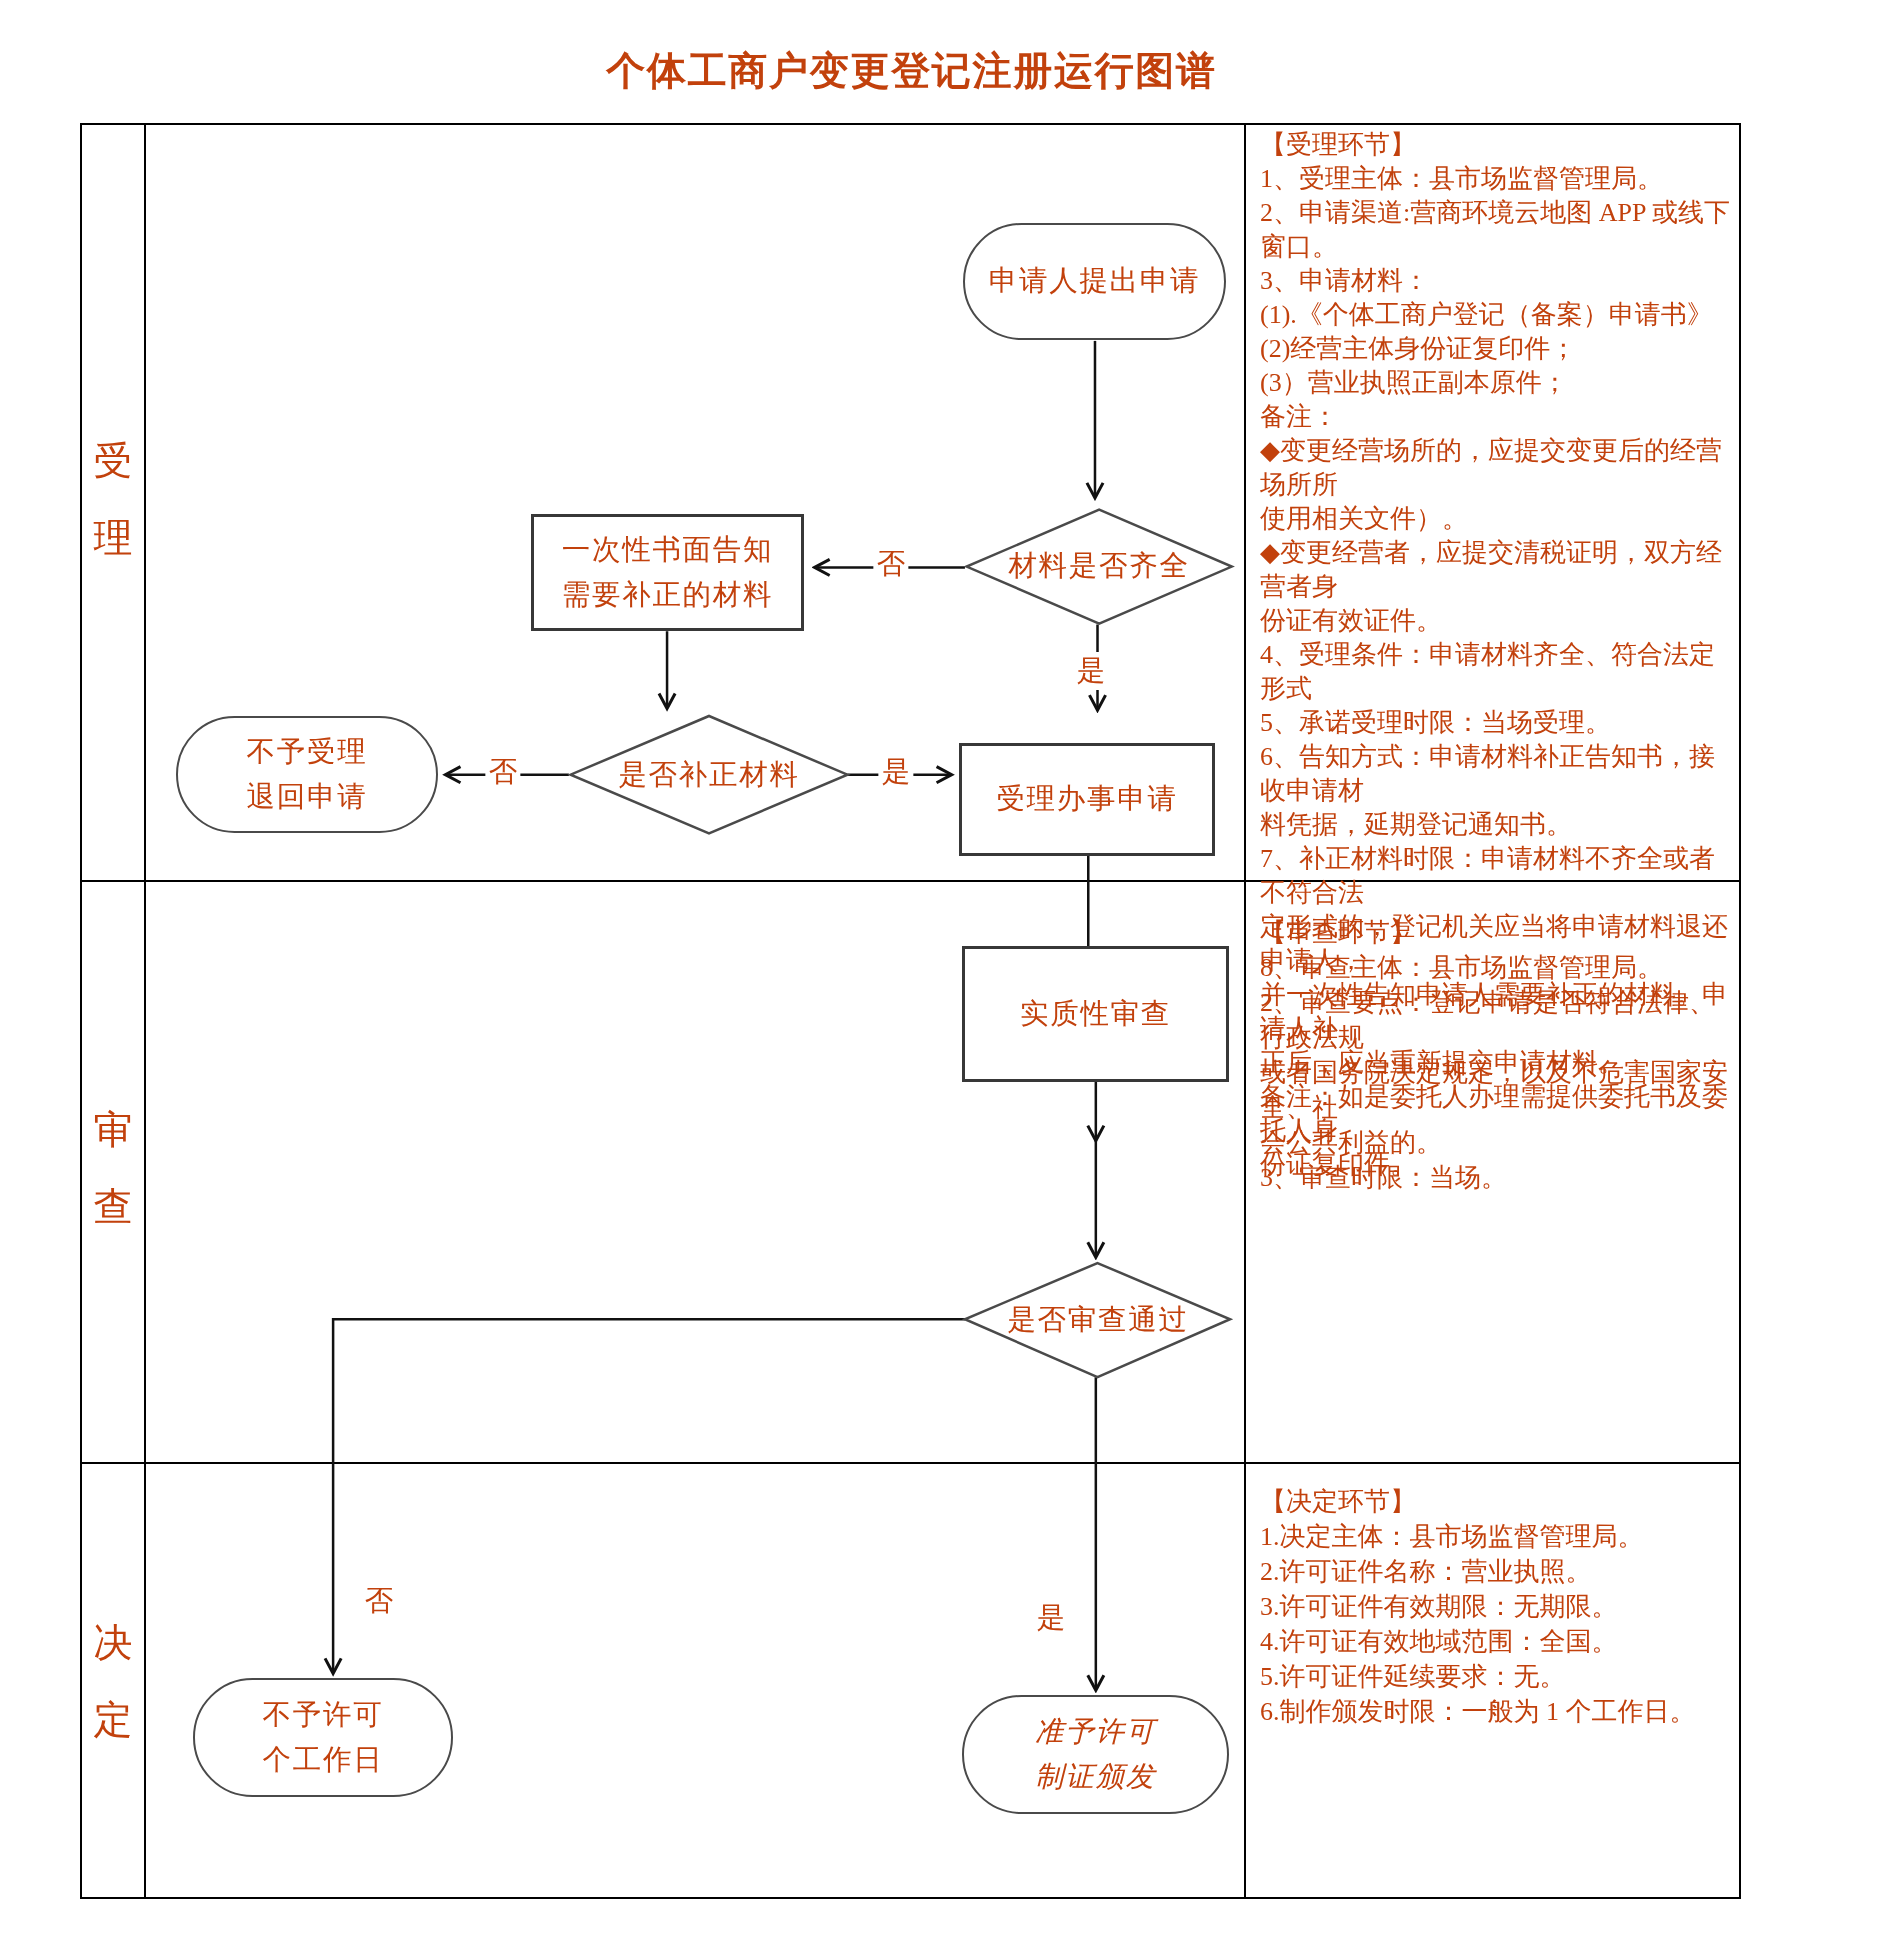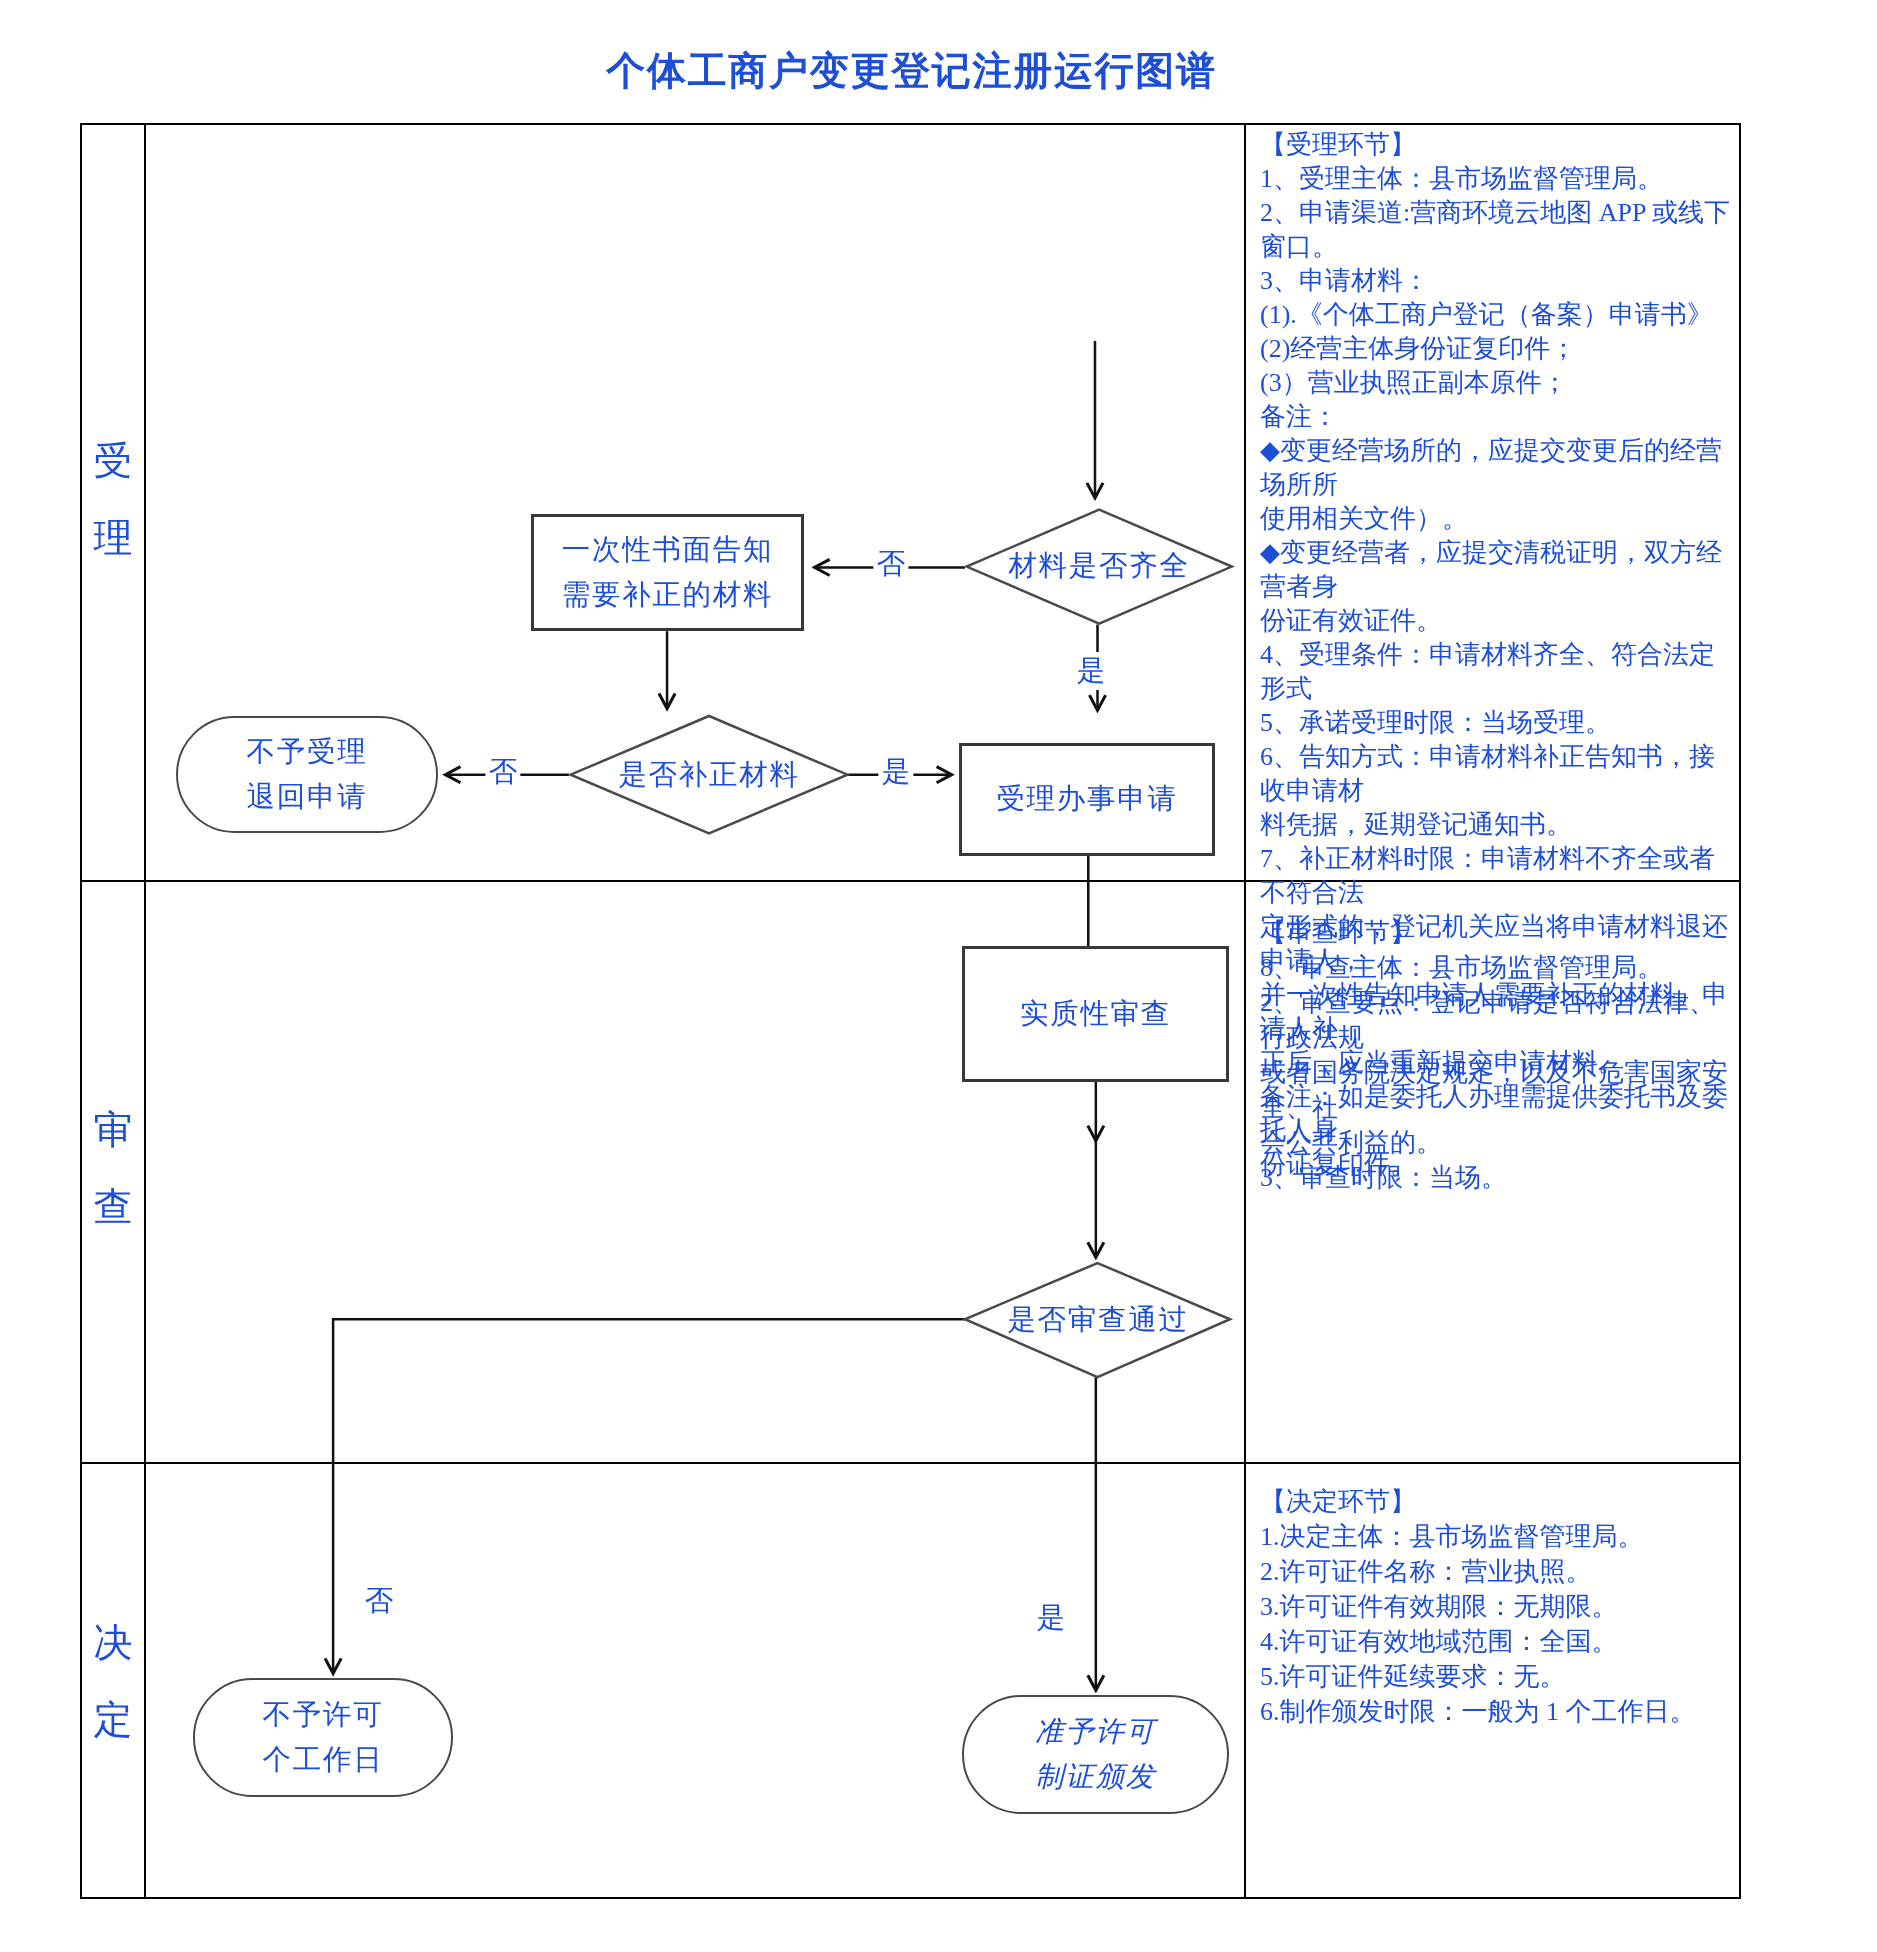"个体工商户变更登记注册运行图谱" #canvas { color: #1d4ed8 -> #c2410c }
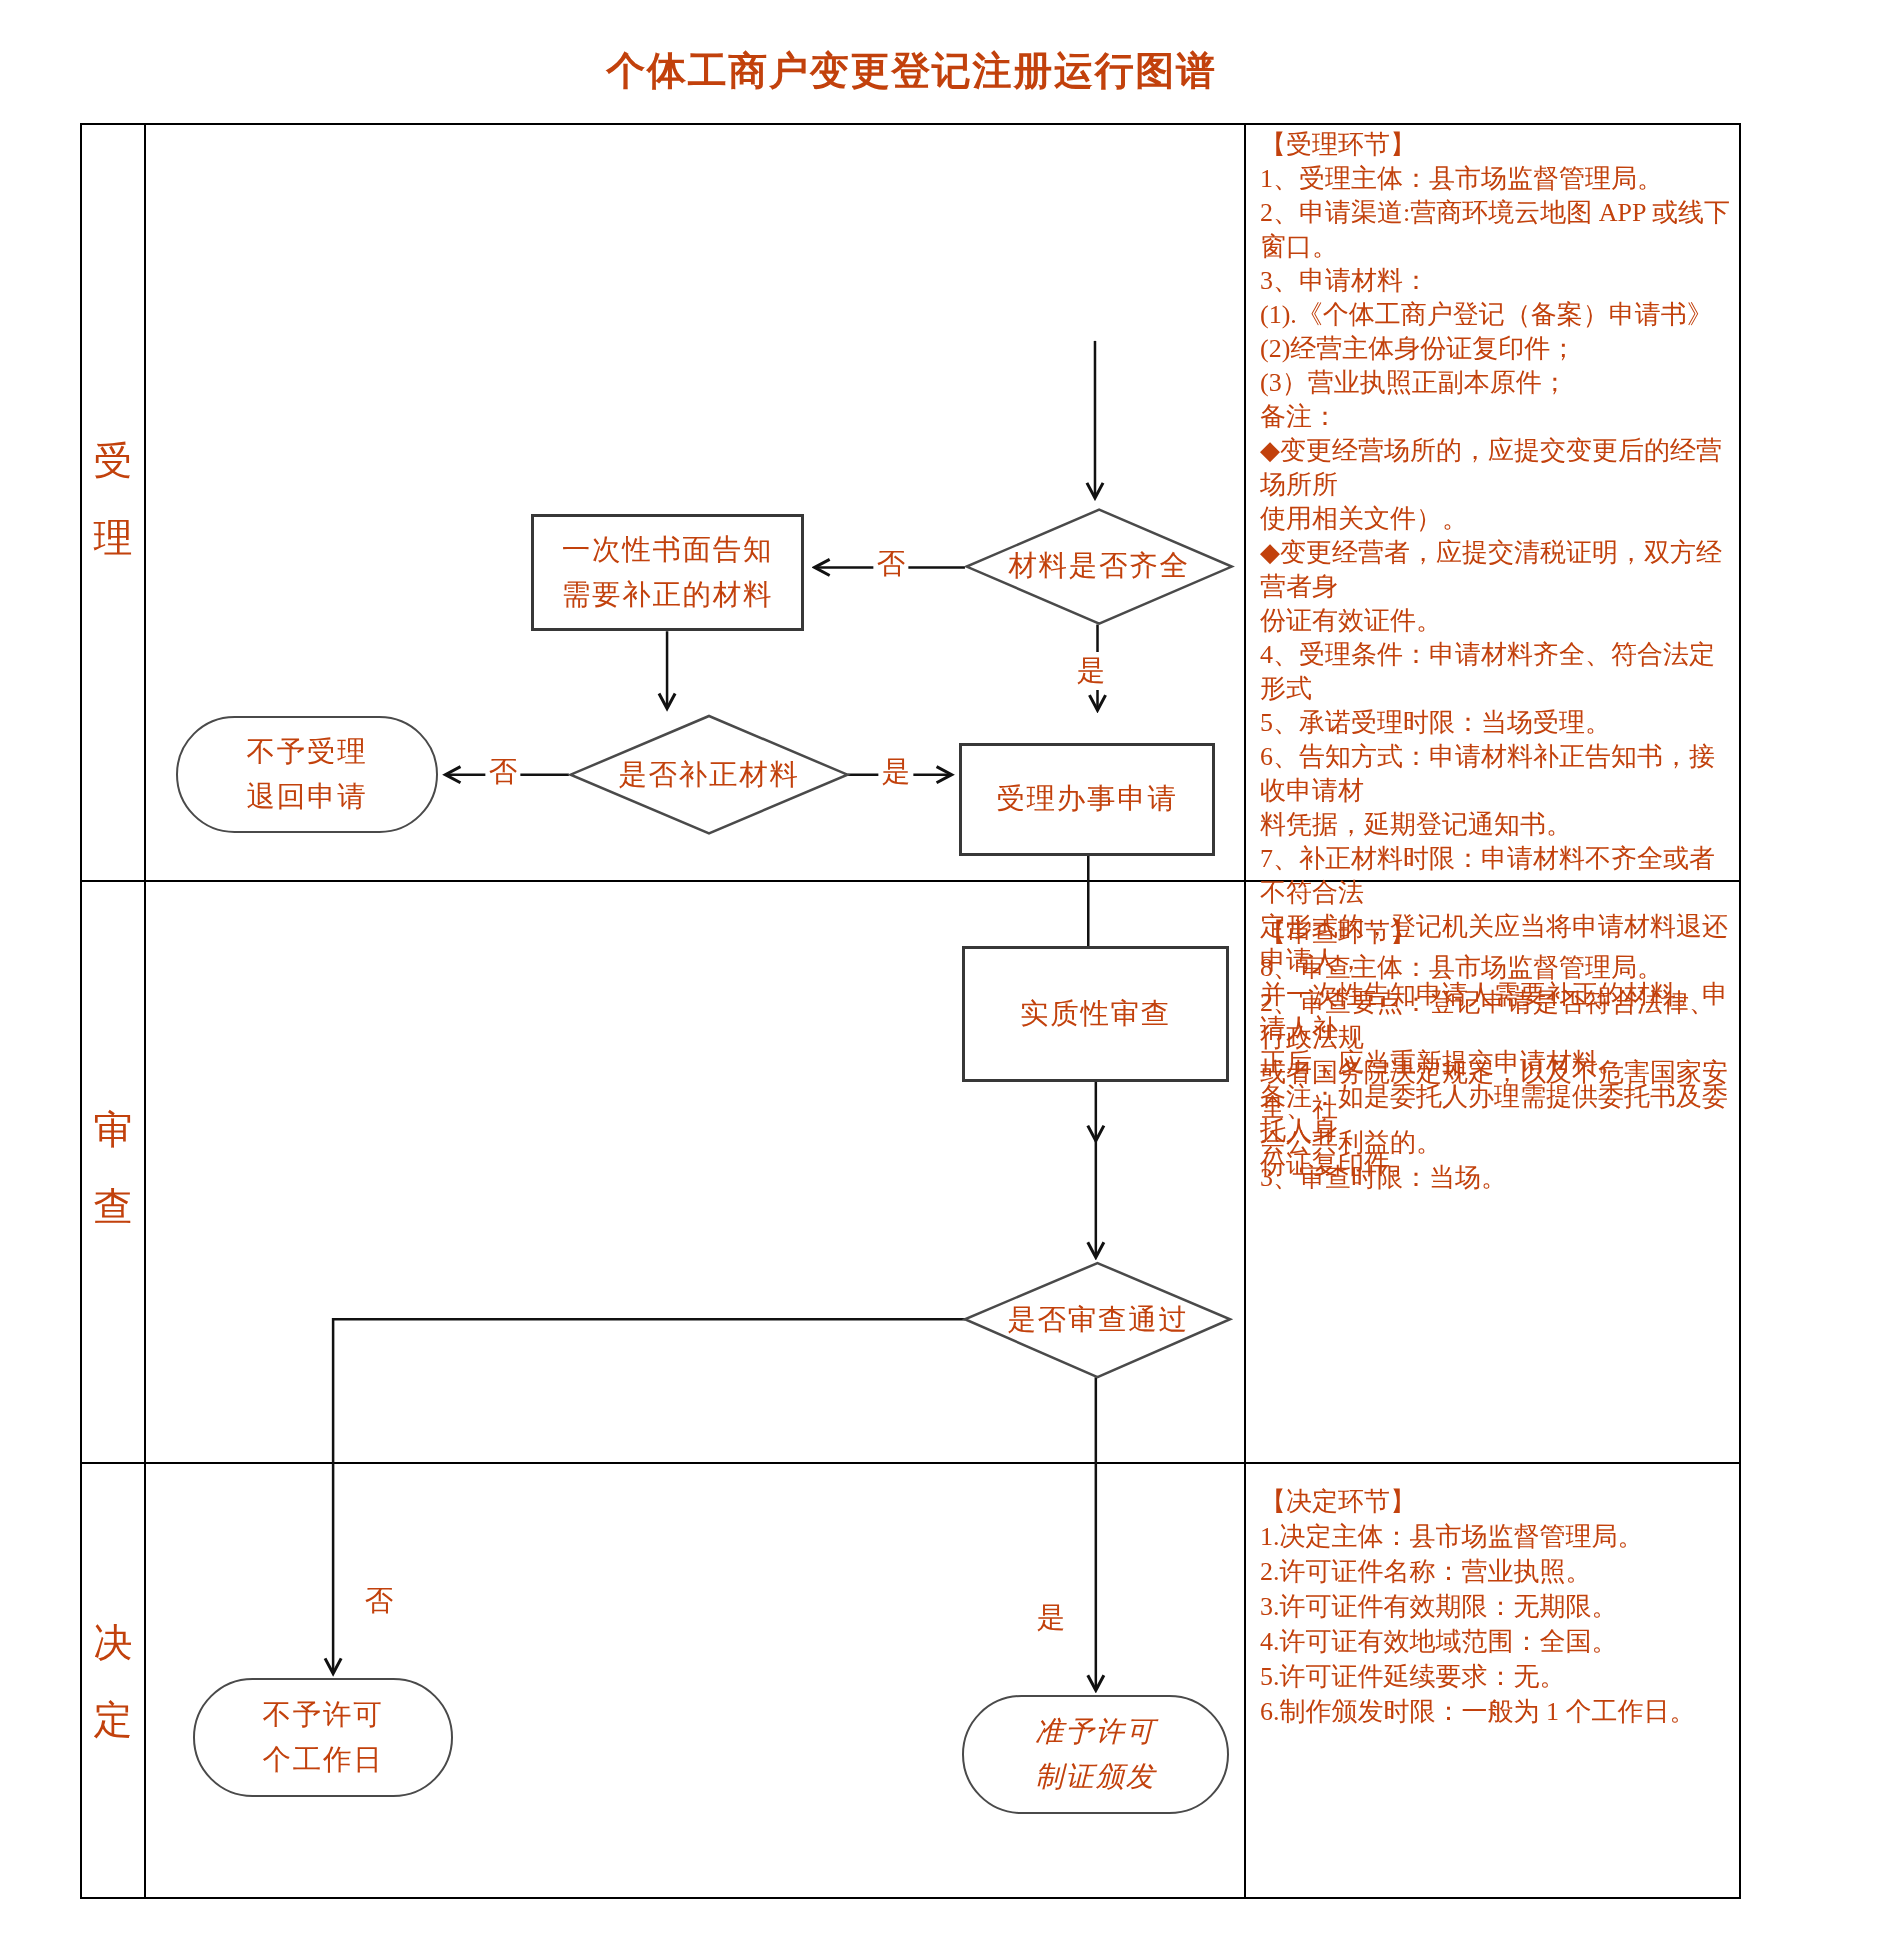"申请人提出申请" div.abs { html: none -> <div>申请人提出申请</div> }
